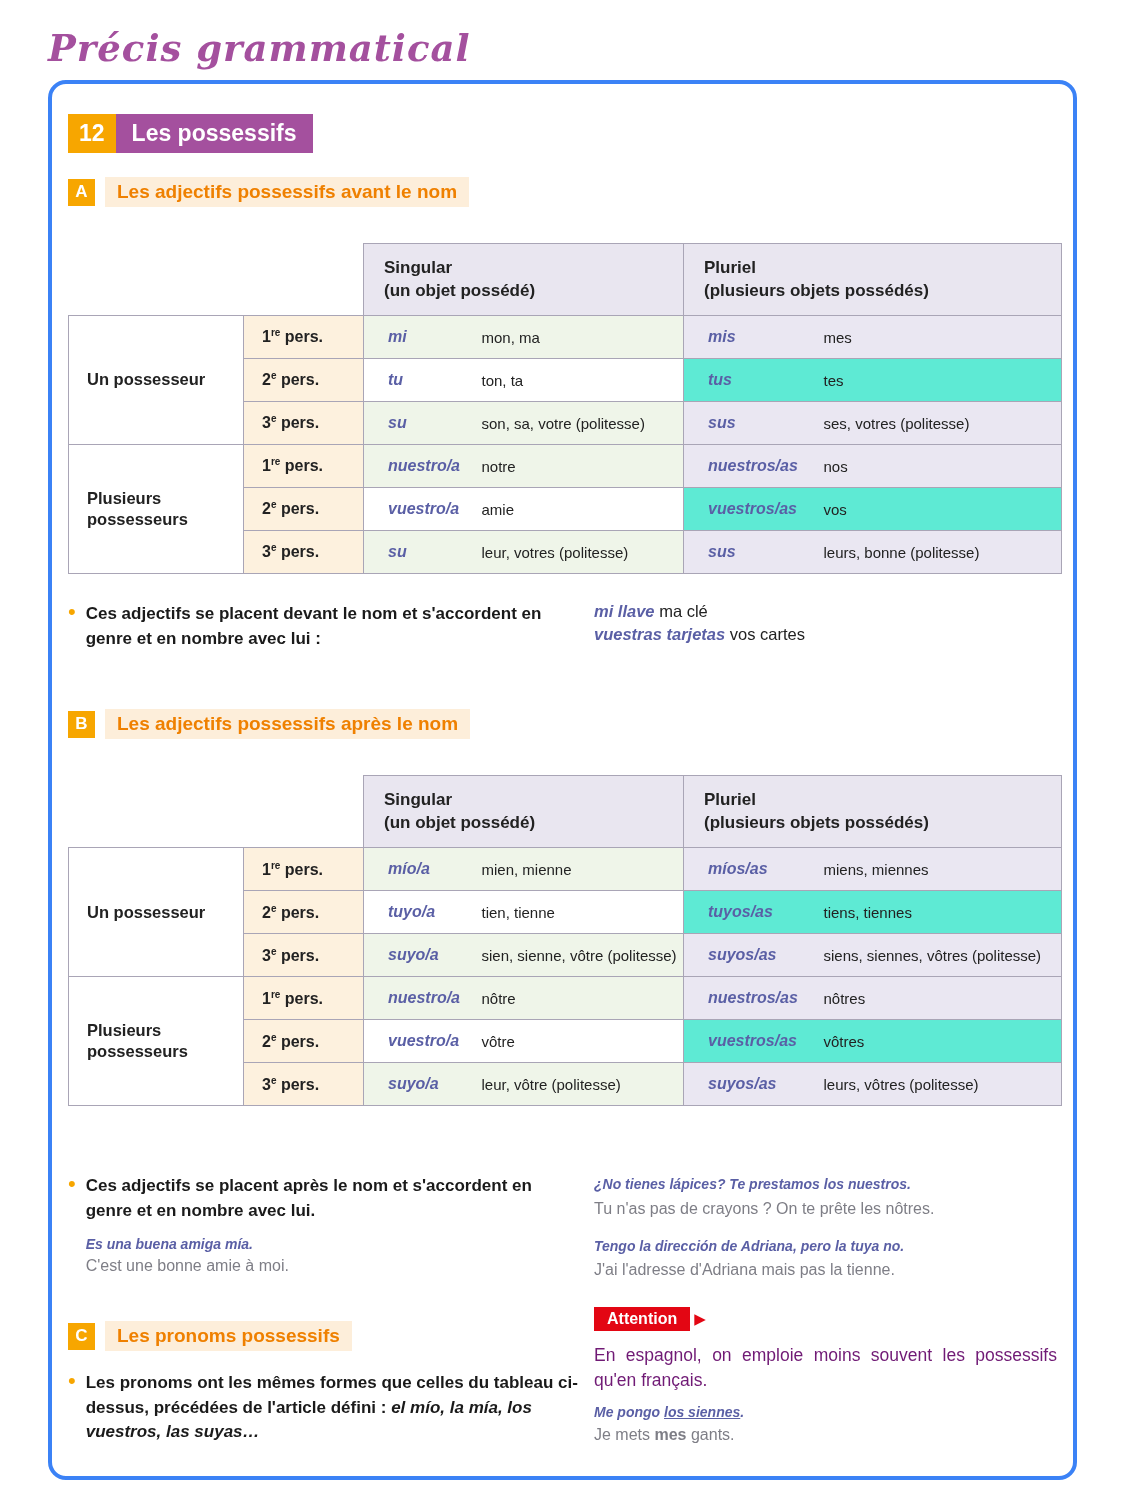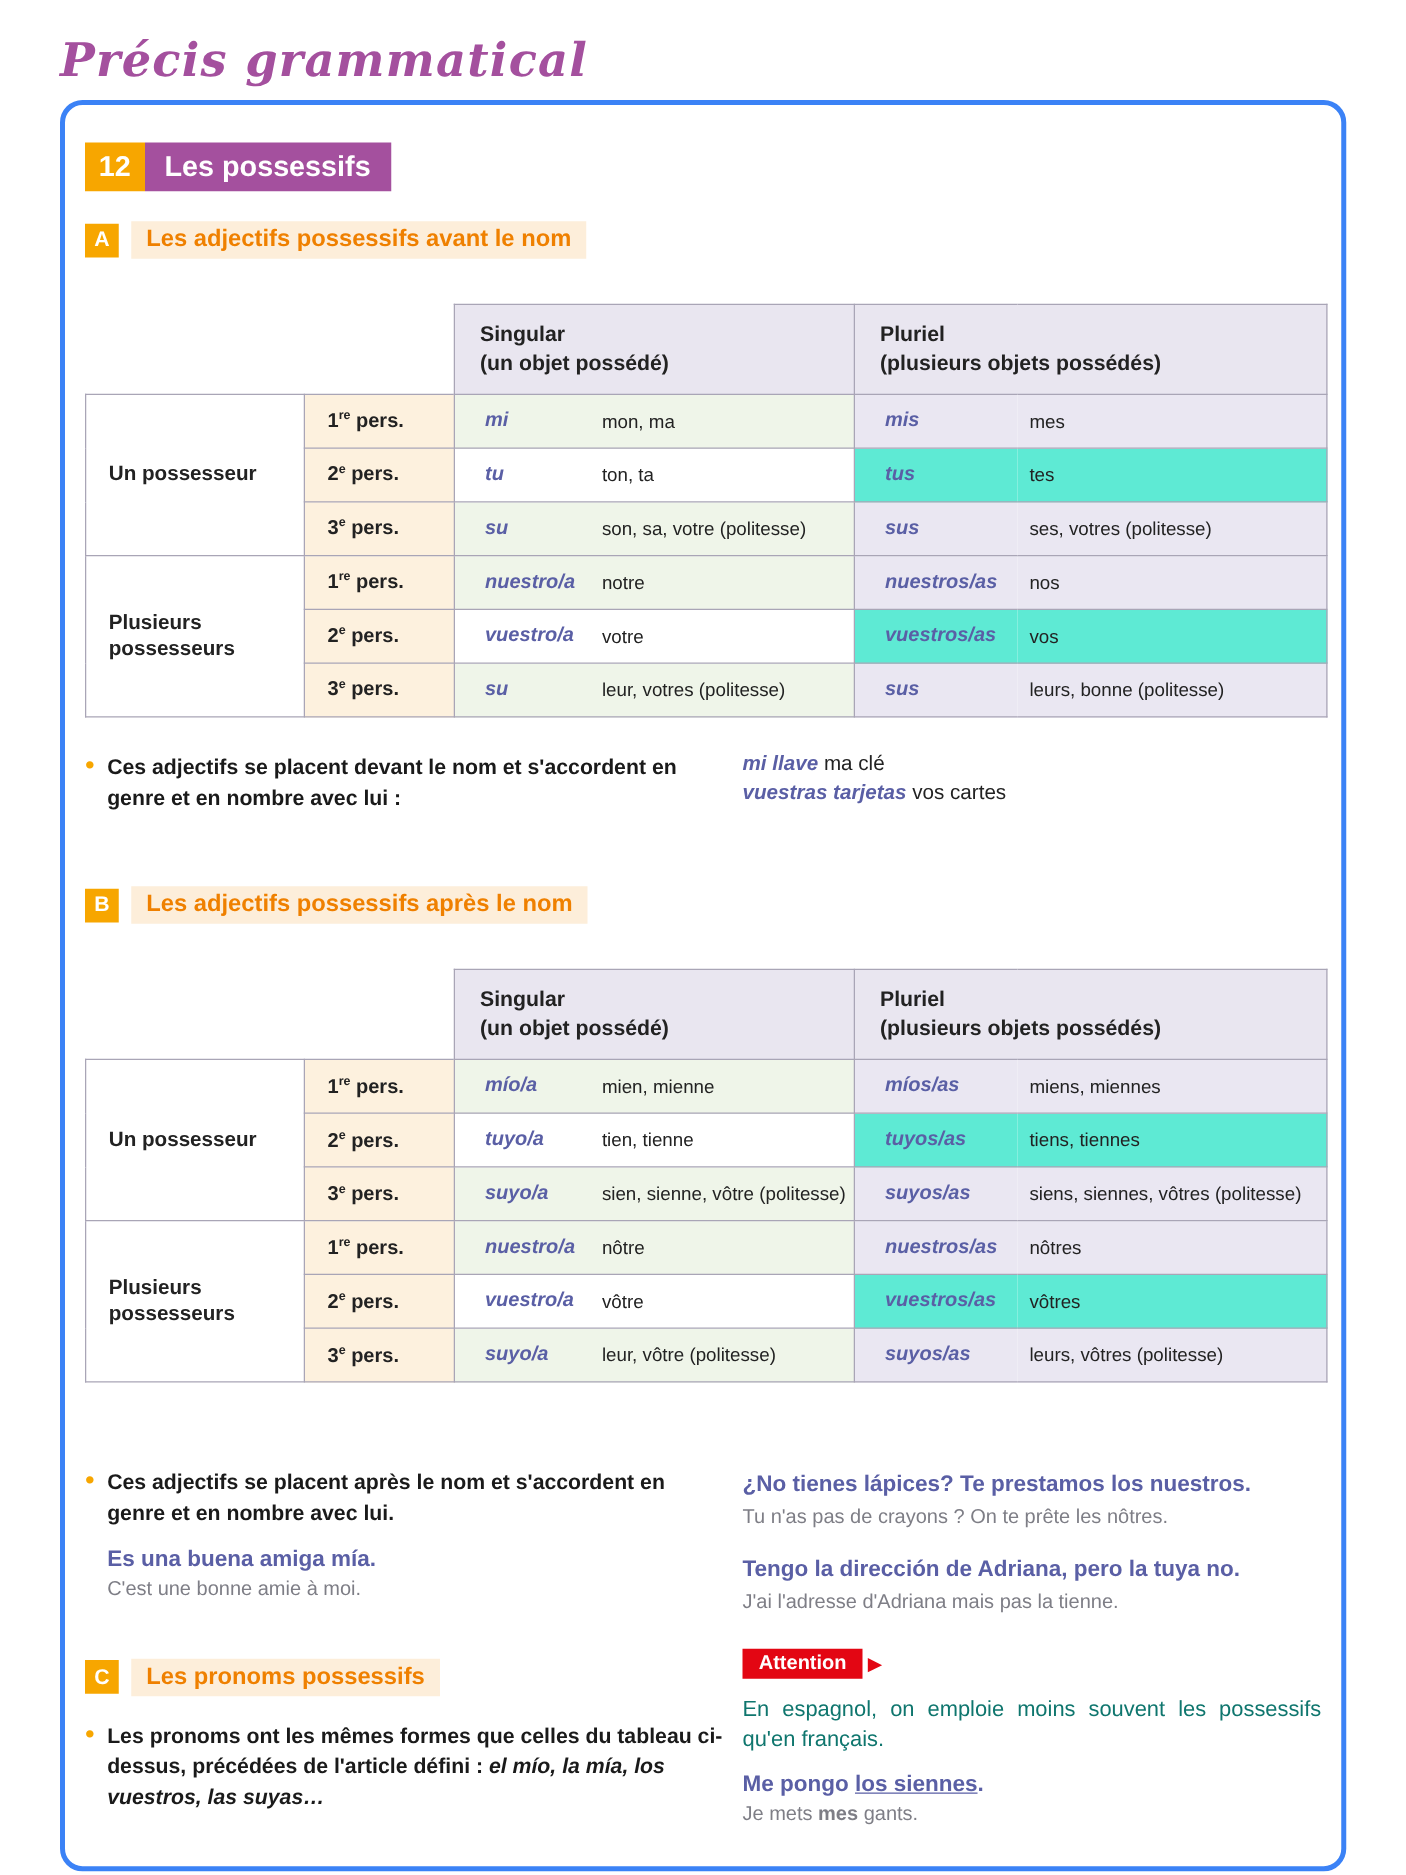"votre" td.c-fr { text: votre -> amie }
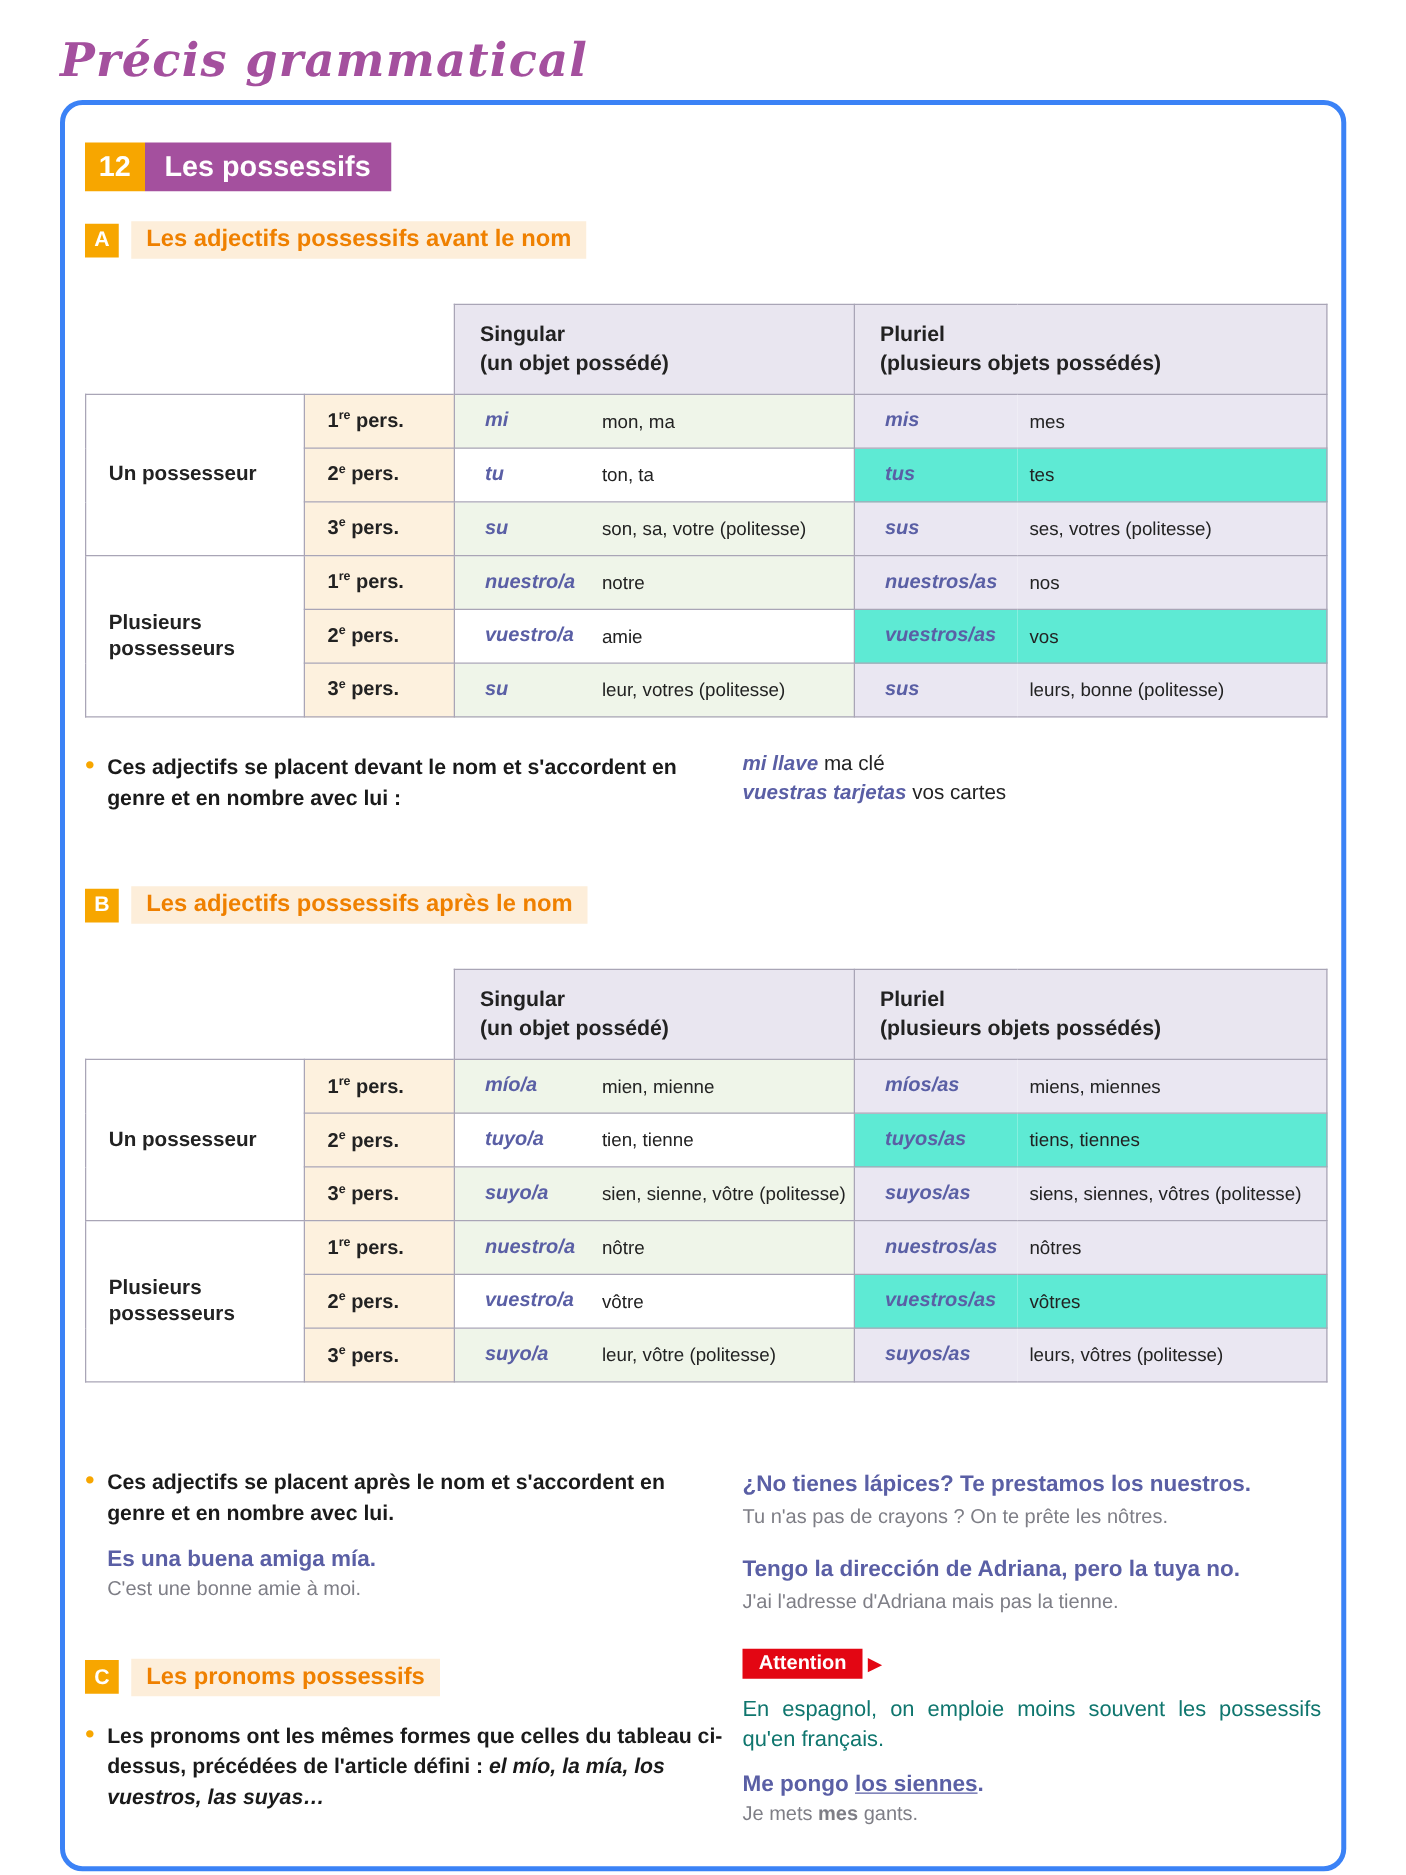"¿No tienes lápices? Te prestamos" .es-line { font-size: 18px -> 14px; font-style: none -> italic }
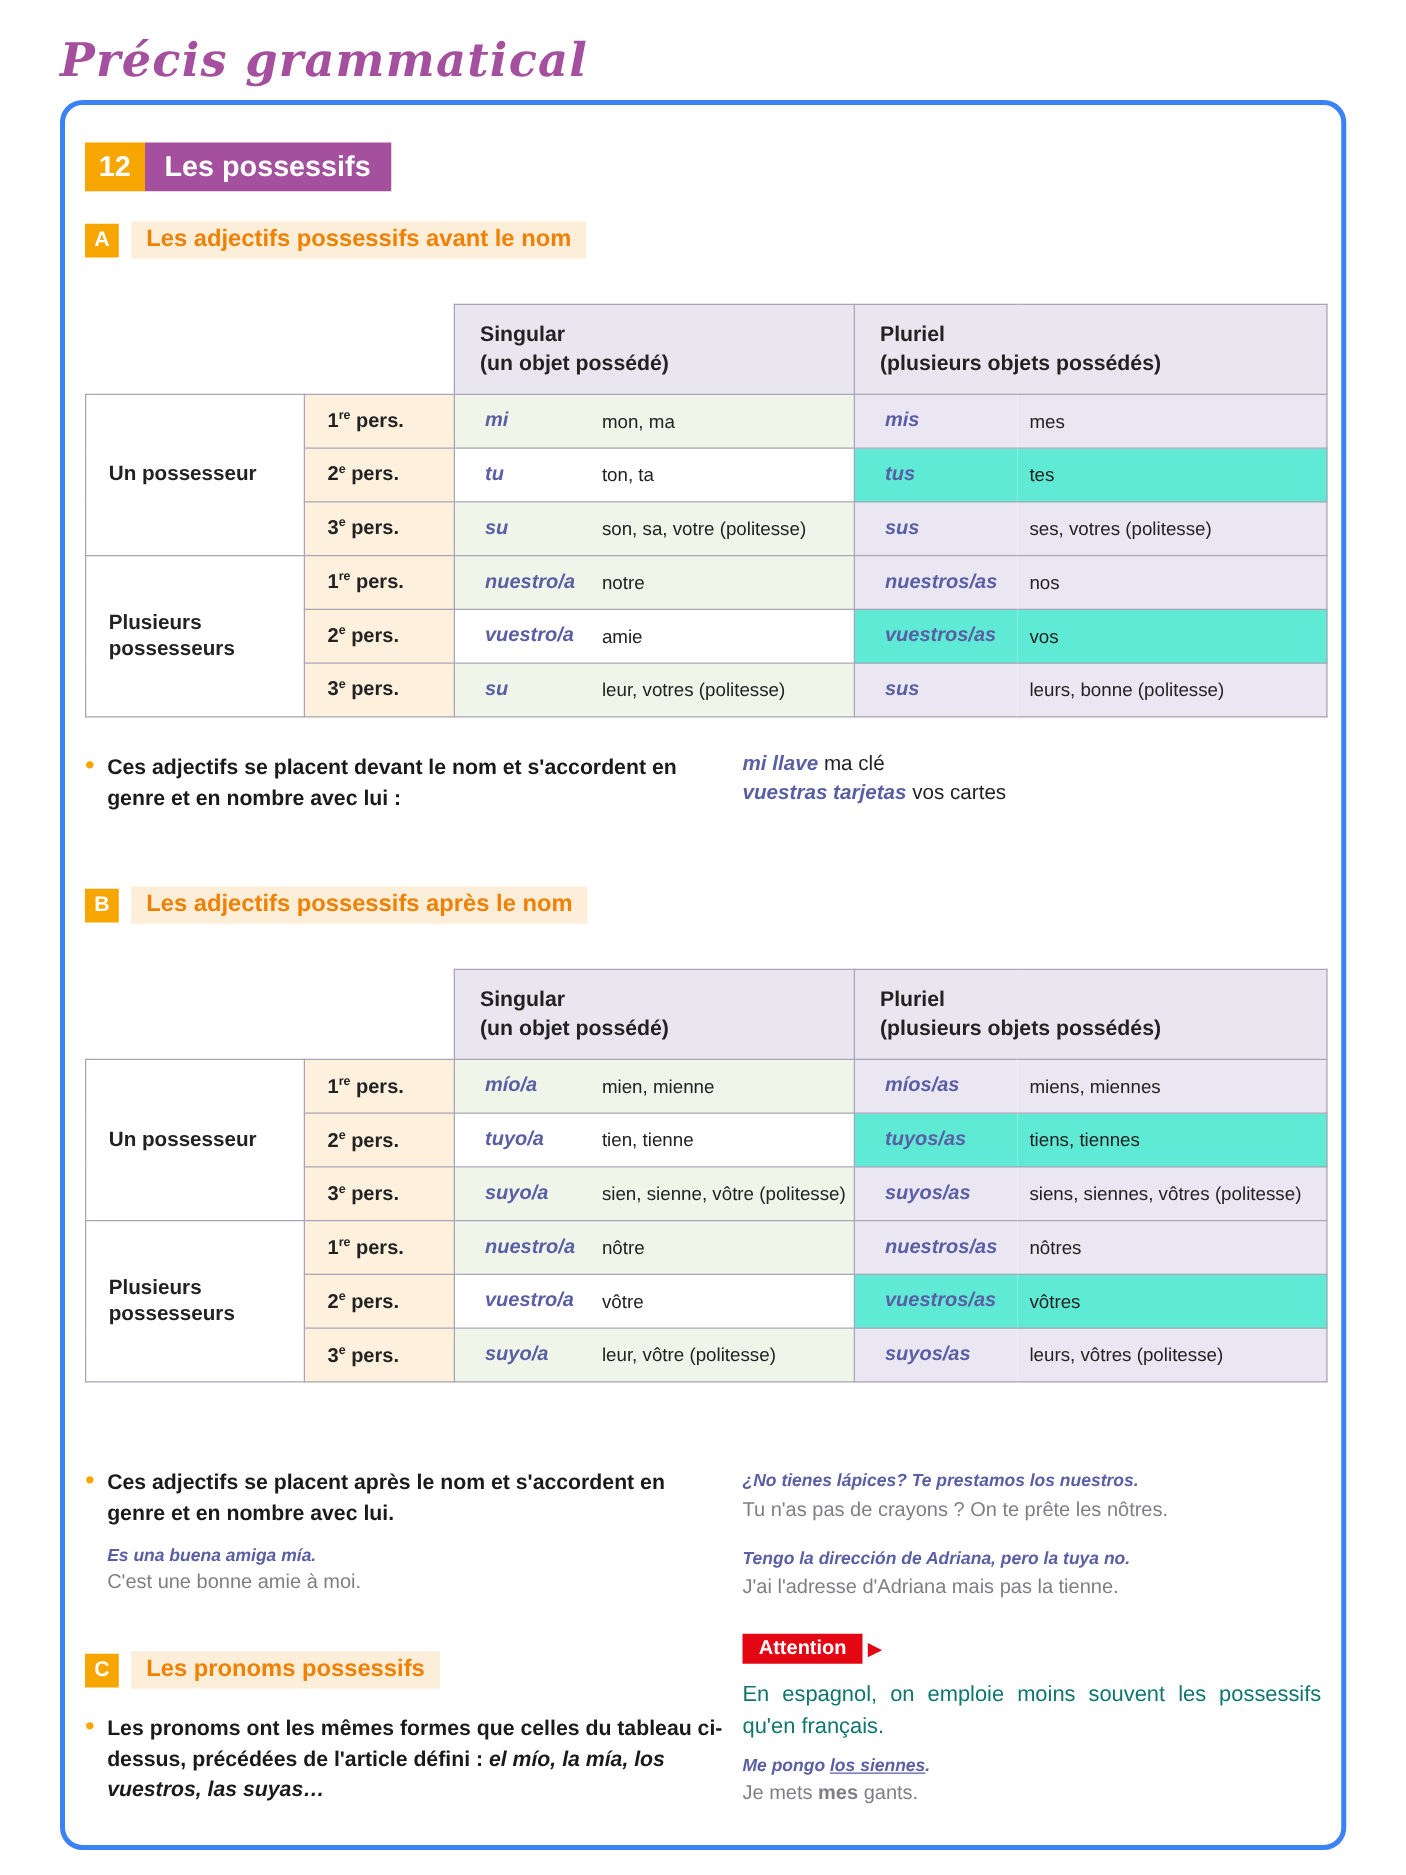"En espagnol, on emploie moins" .att-text { color: #0f766e -> #701a75 }
